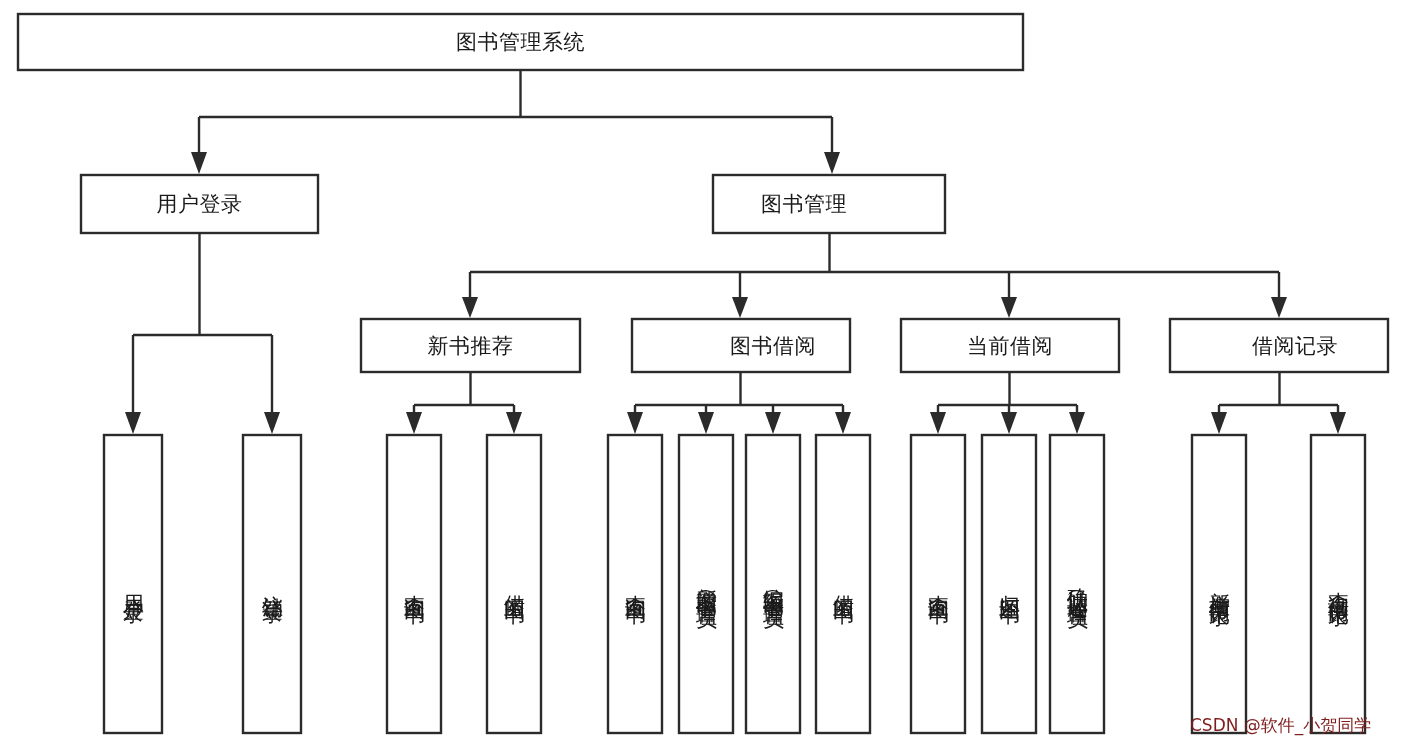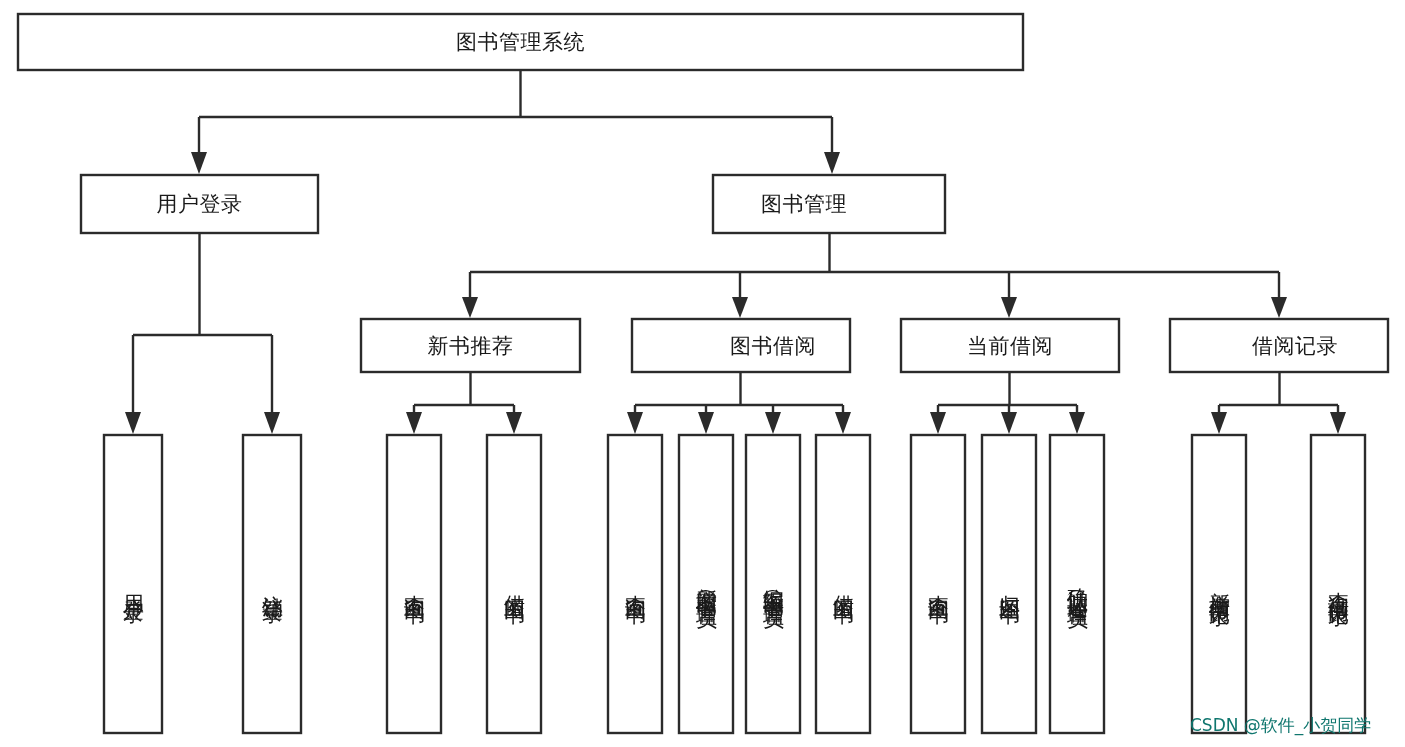"CSDN @软件_小贺同学" .watermark { color: #0f766e -> #7f1d1d }
